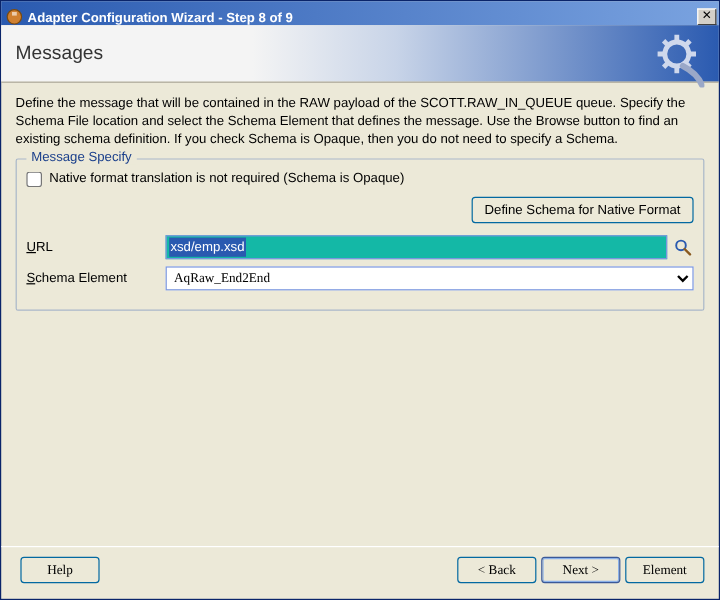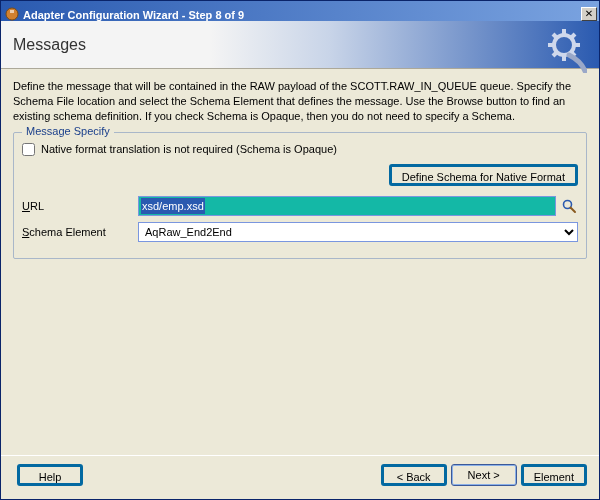"Define Schema for Native Format" .btn { border: 3px solid #0369a1 -> 1px solid #0369a1 }
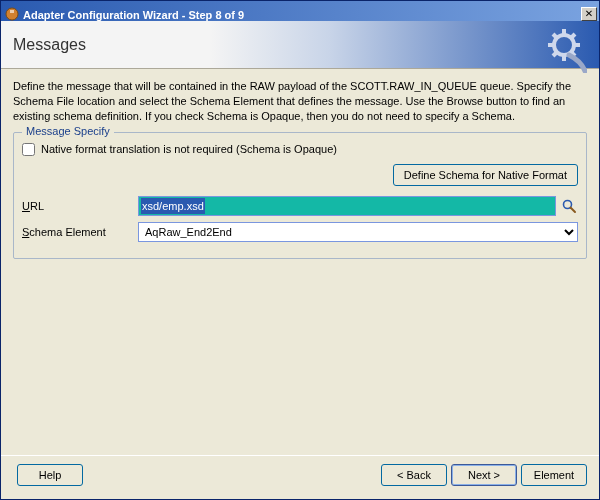"AqRaw_End2End" .select { font-family: Liberation Sans, sans-serif -> Liberation Serif, serif }
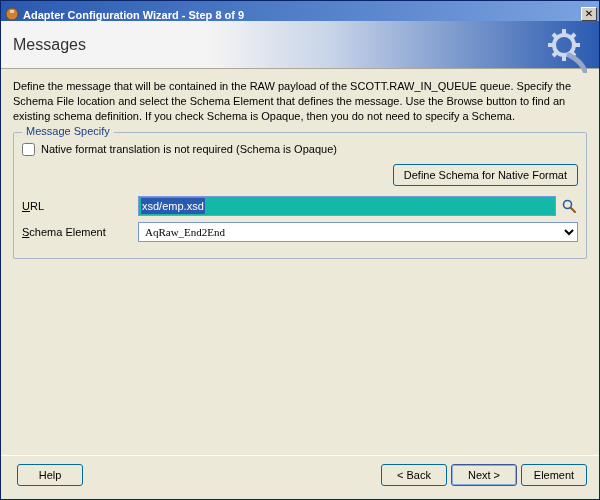"Help" .footer { font-family: none -> Liberation Serif, serif }
